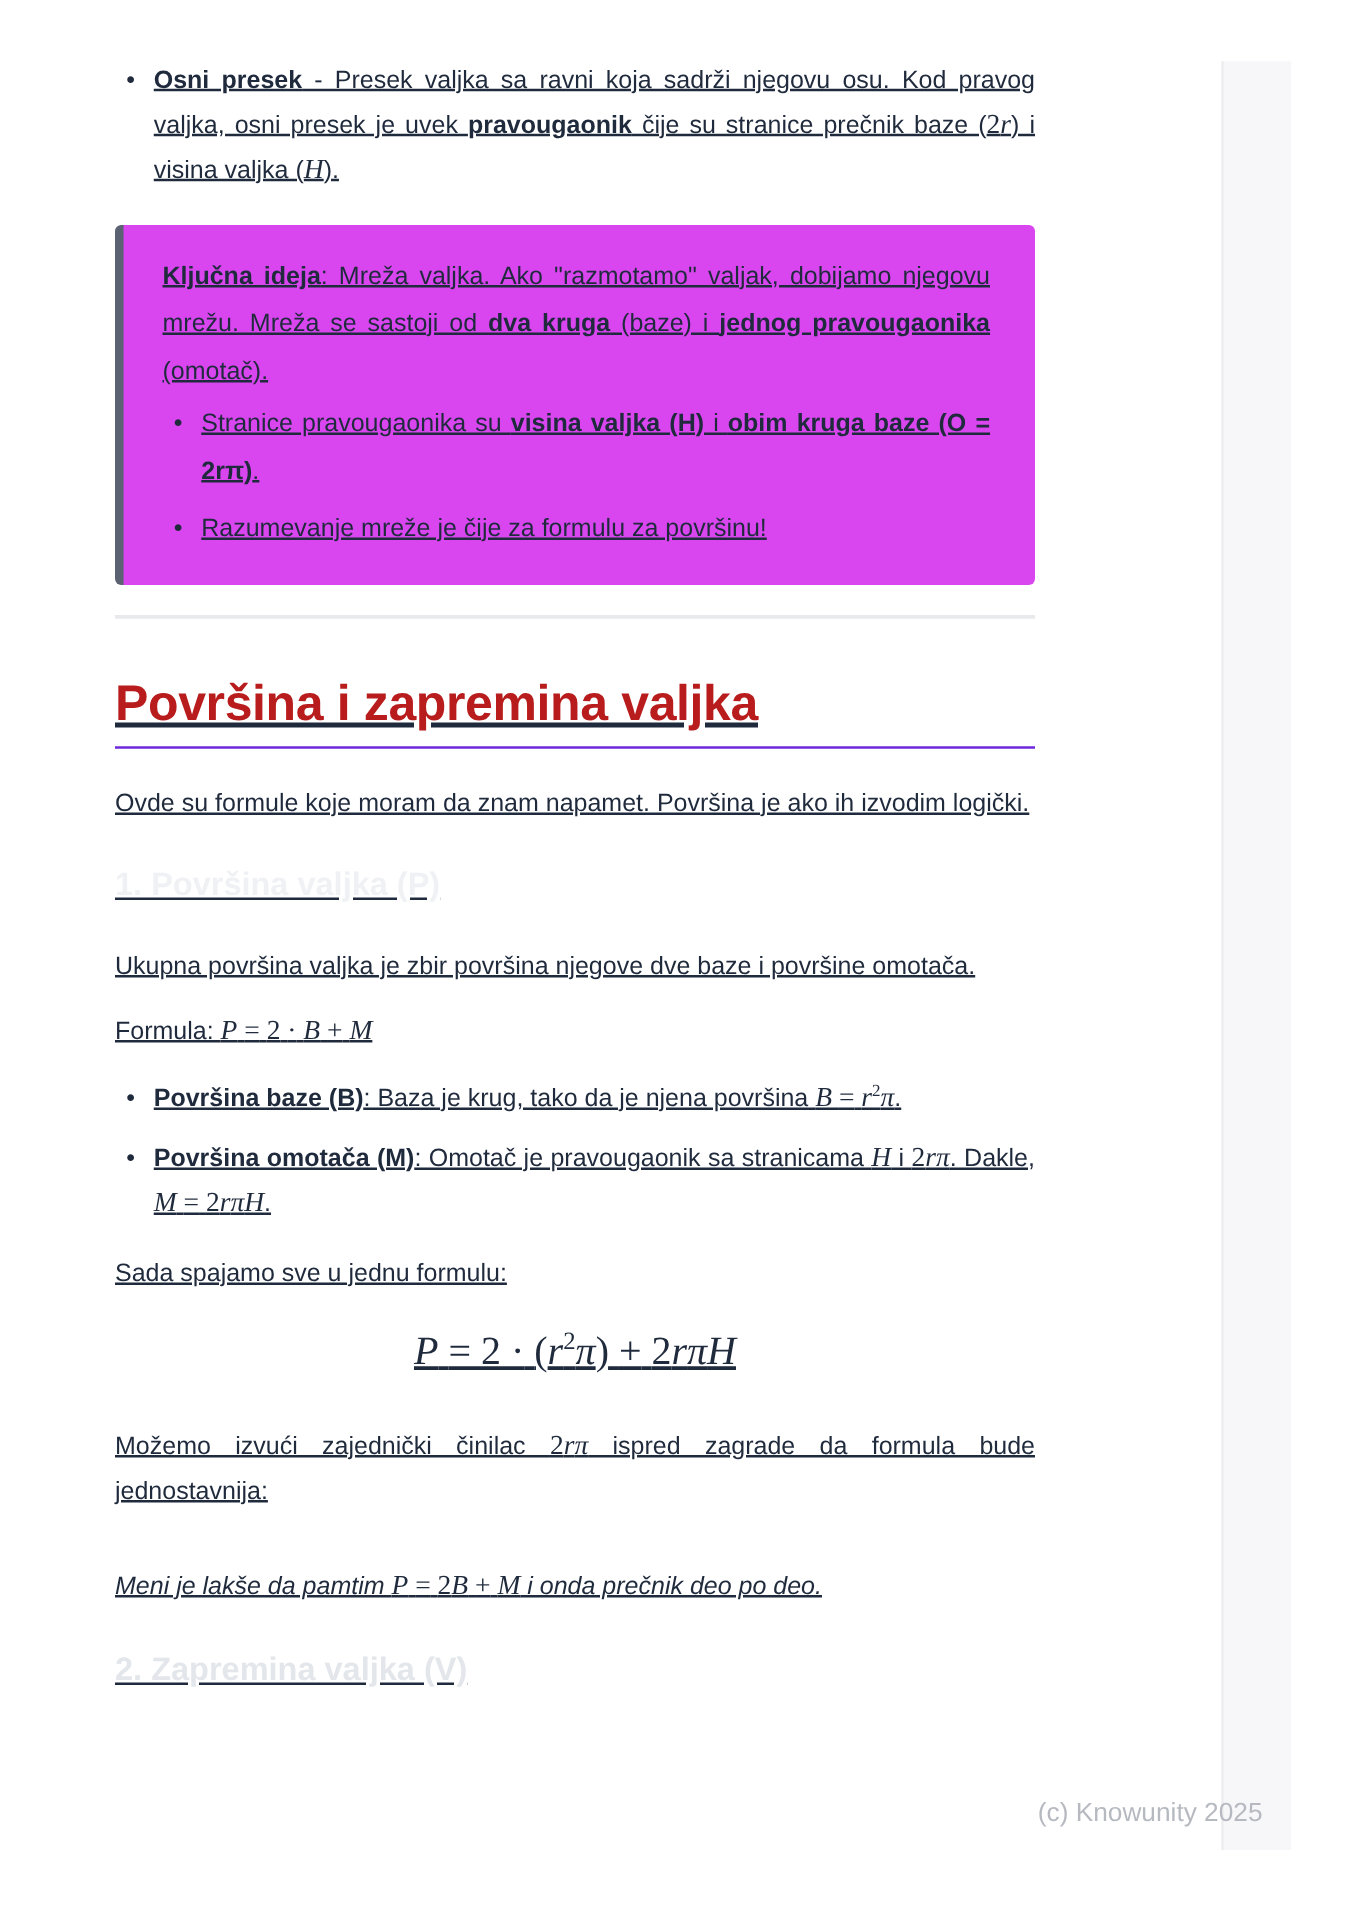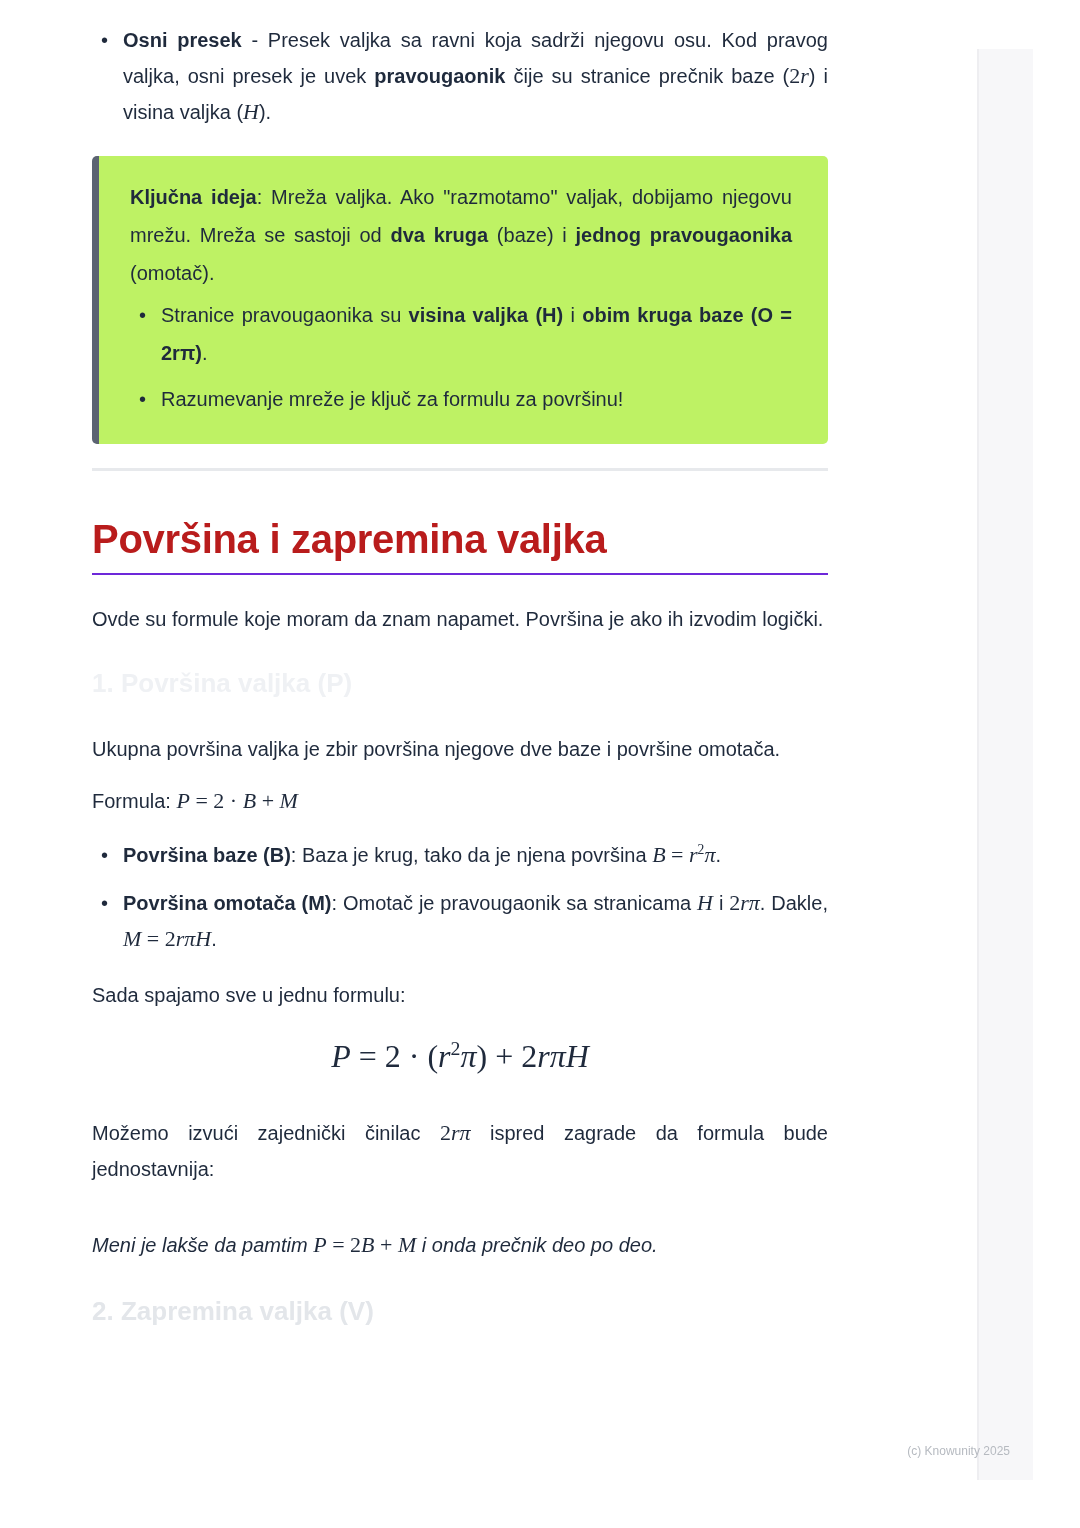"Osni presek - Presek valjka" .doc-pad { padding-top: 22px -> 46px; text-decoration: none -> underline }
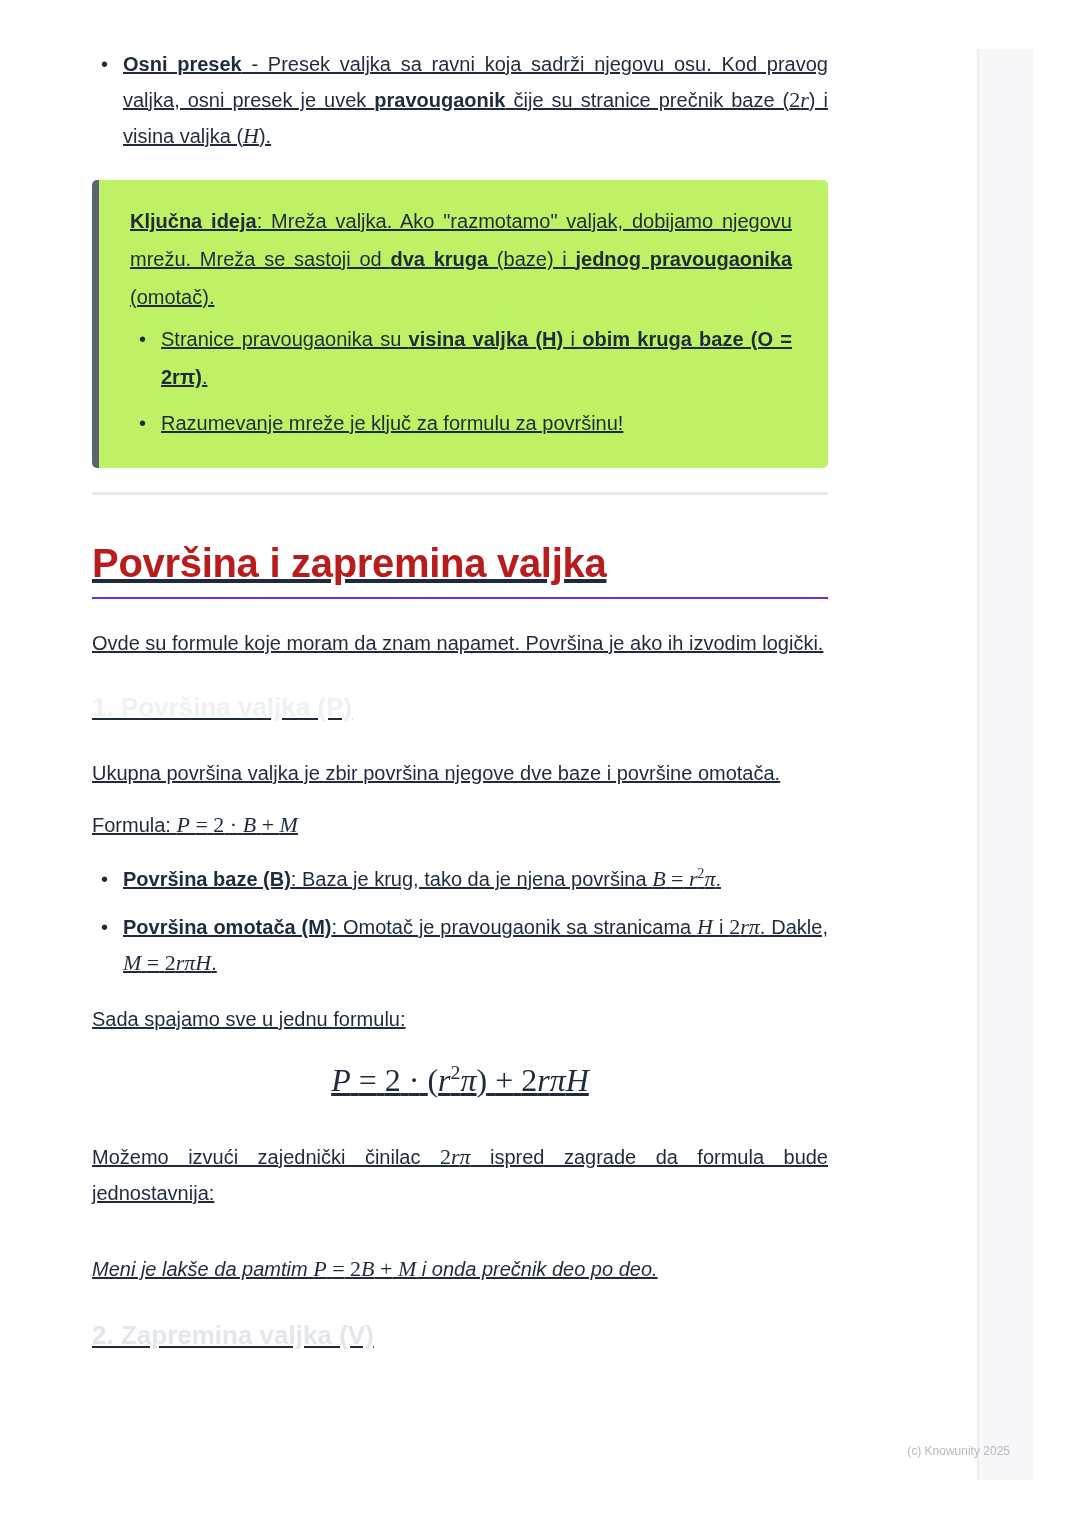"Ključna ideja: Mreža valjka. Ako" .callout { background: #bef264 -> #d946ef }
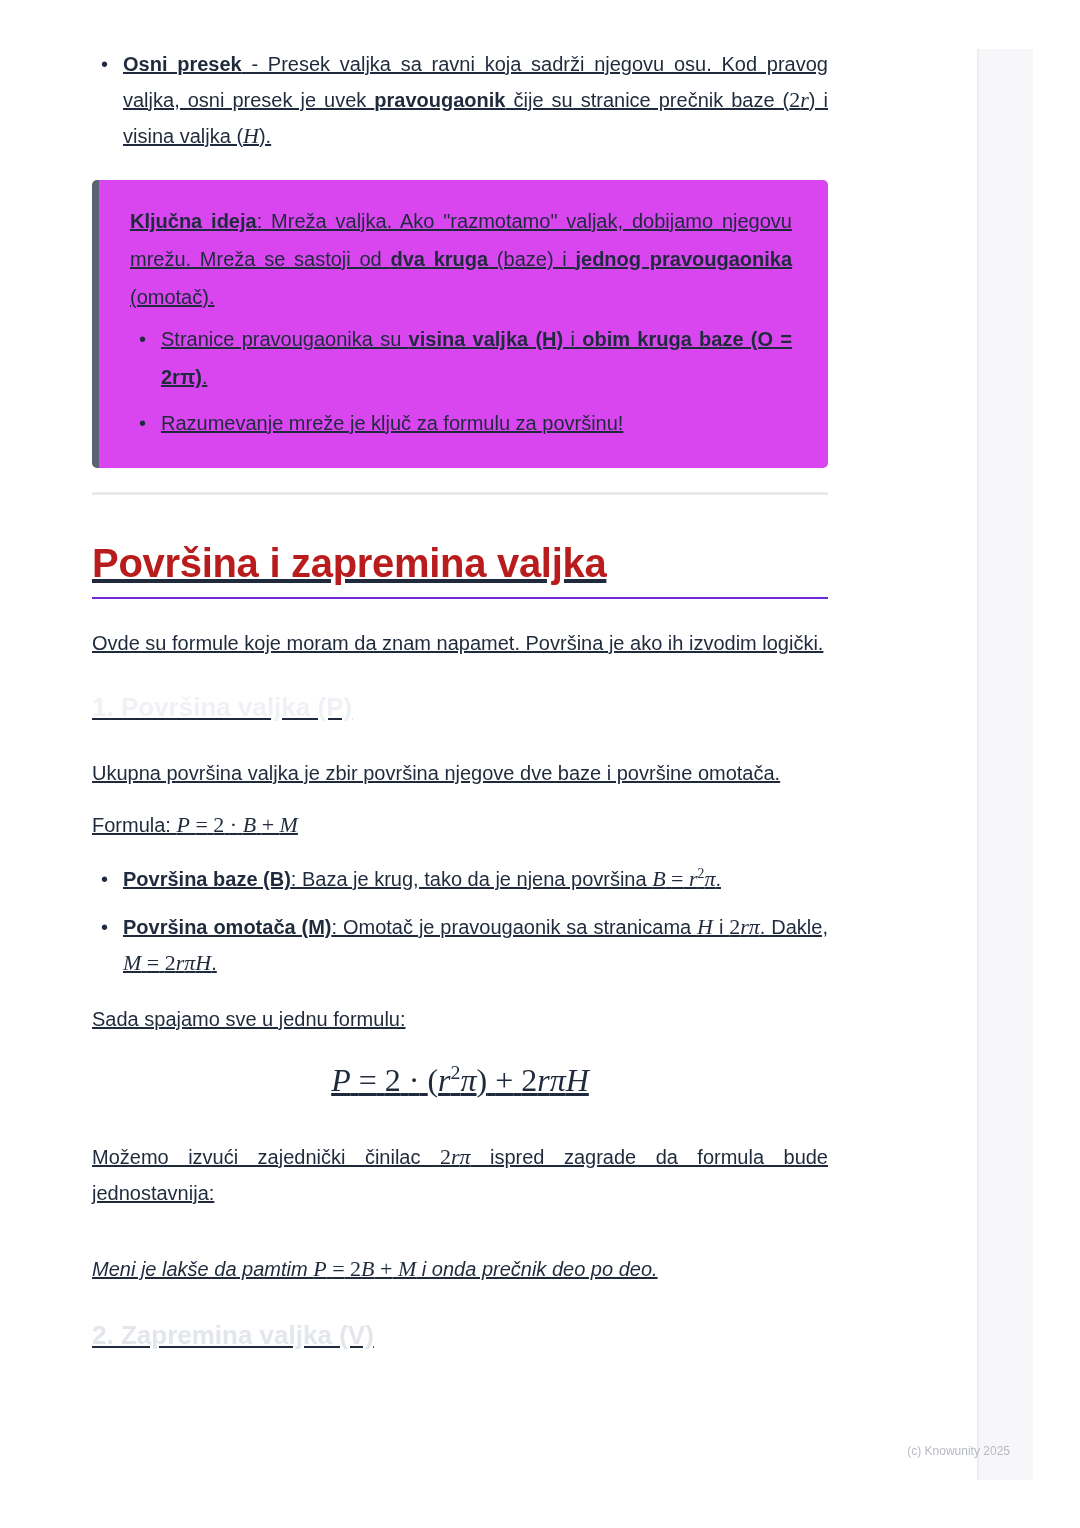"Razumevanje mreže je ključ za" li.gap8 { text: ključ -> čije }
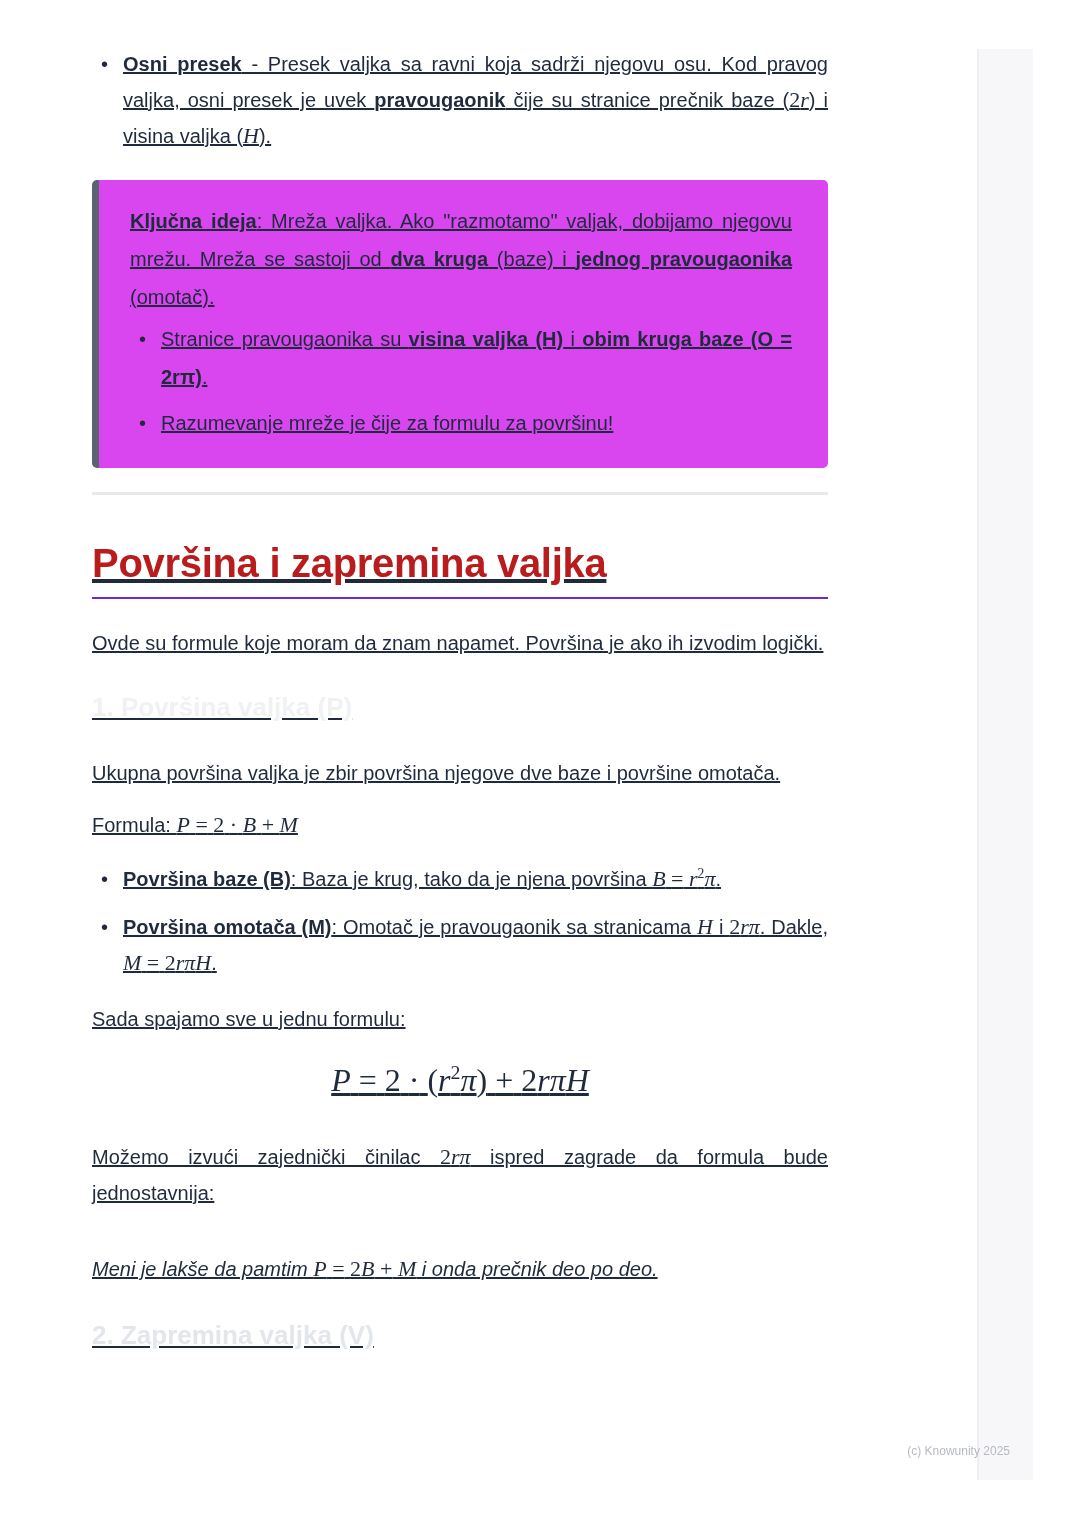"(c) Knowunity 2025" .watermark { font-size: 12px -> 21px }
